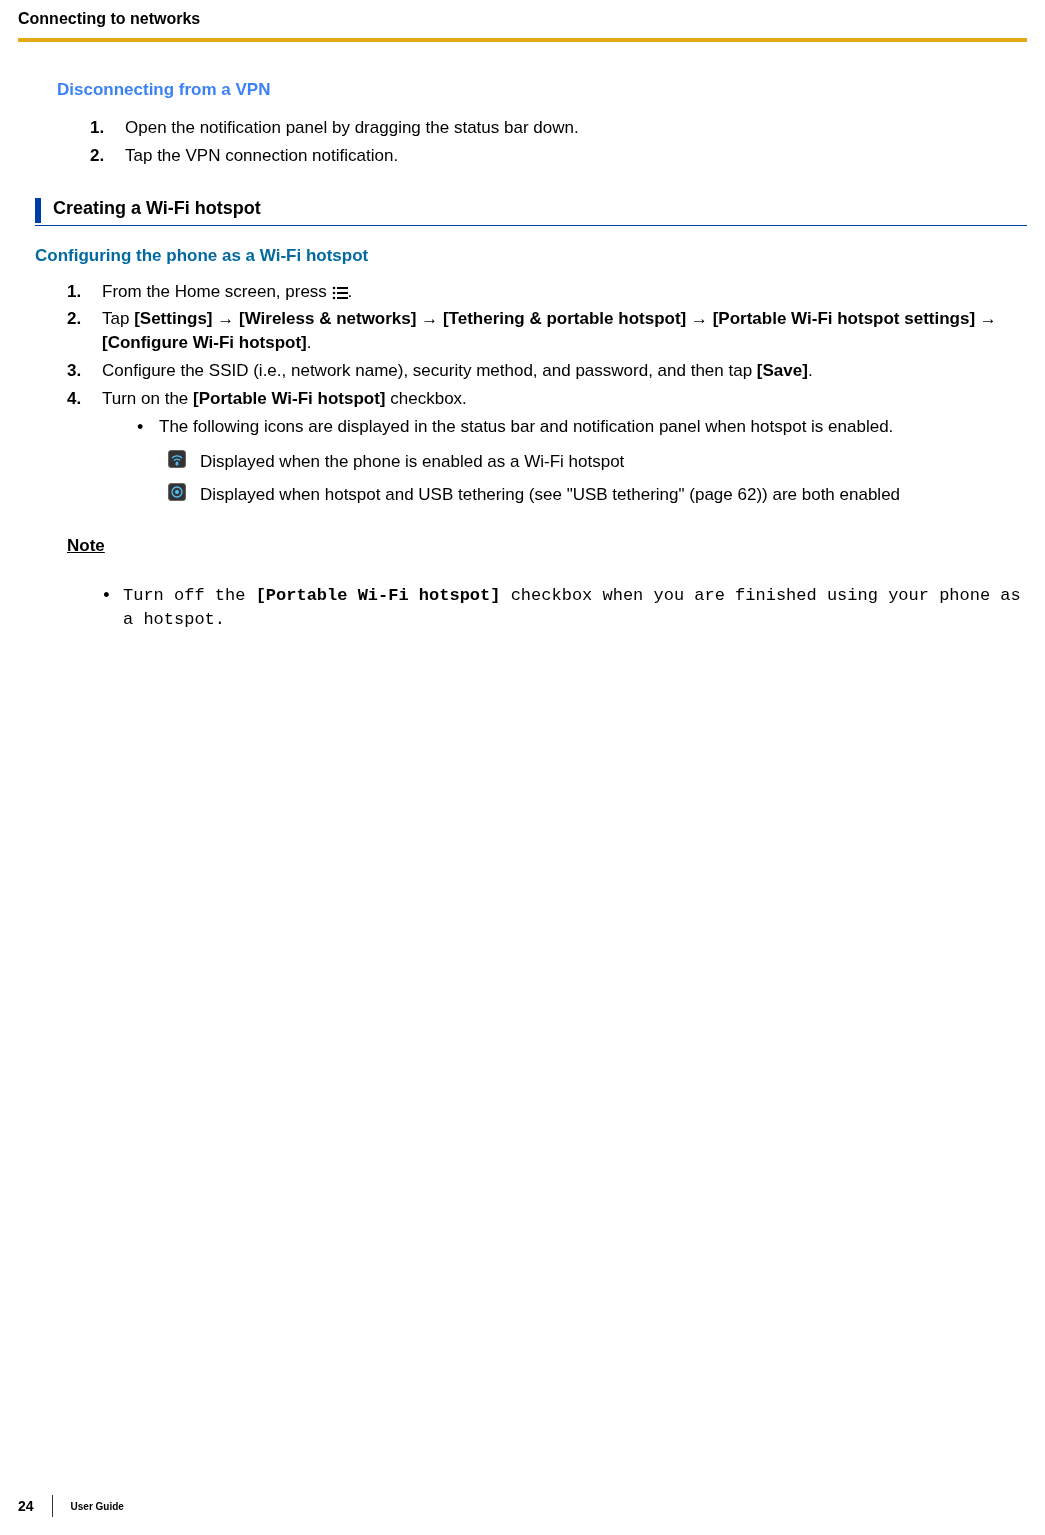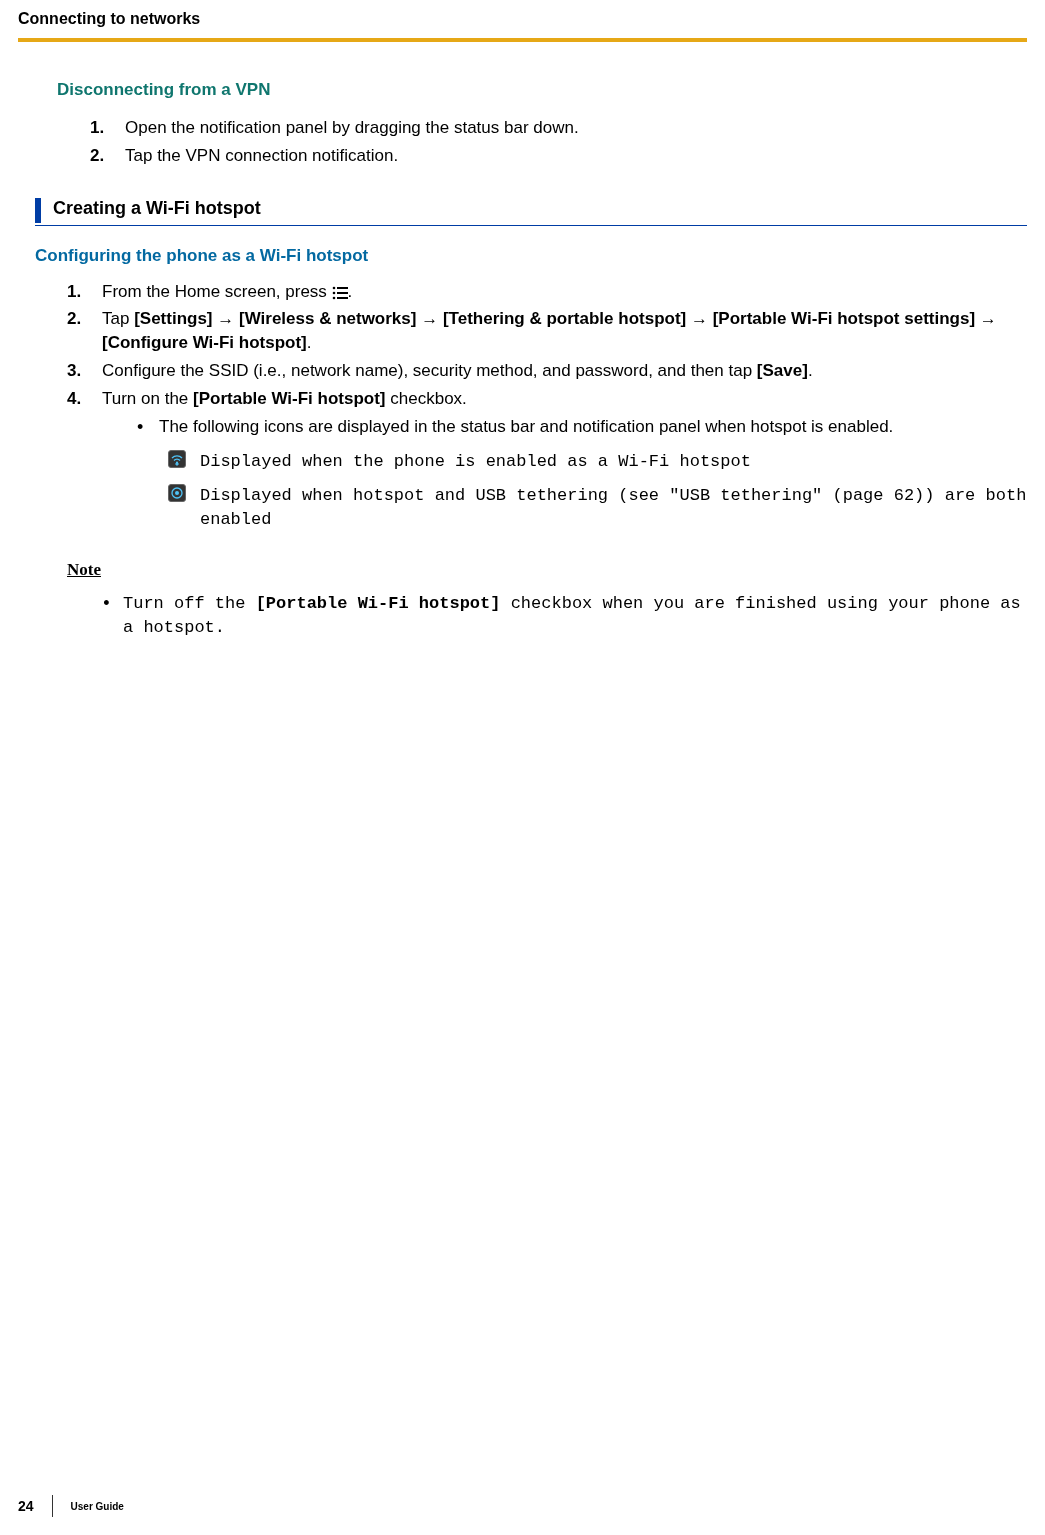"Disconnecting from a VPN" .sub-heading { color: #0f766e -> #3b82f6 }
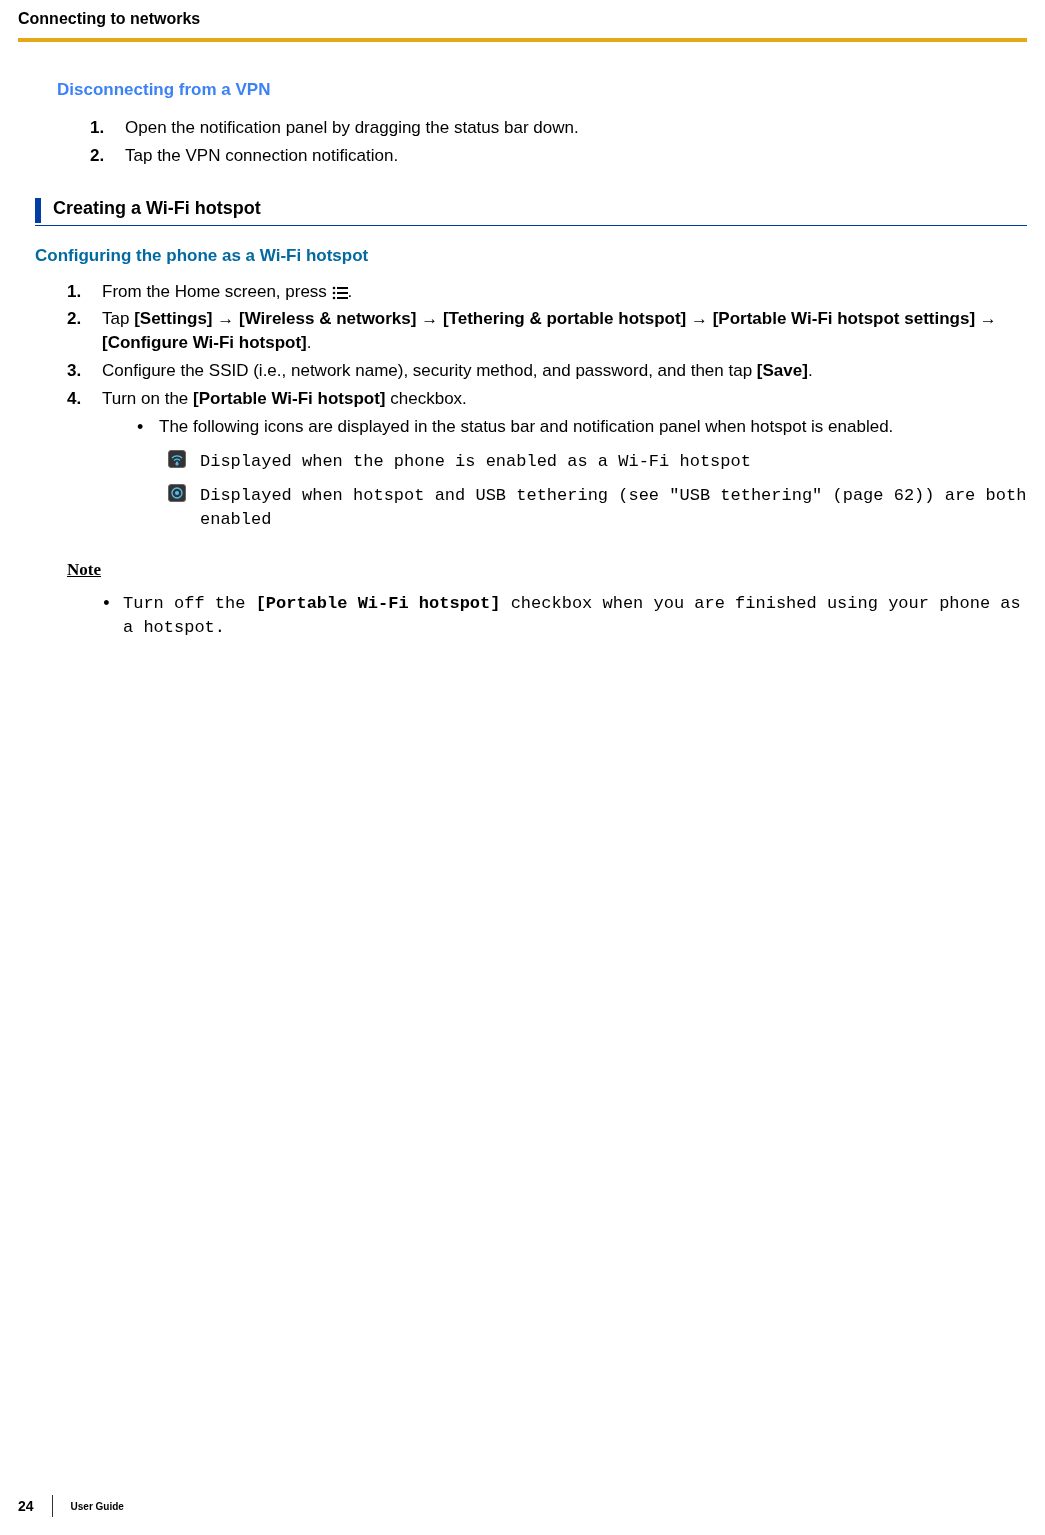"Displayed when the phone is" .icon-row { font-family: Liberation Mono, monospace -> none }
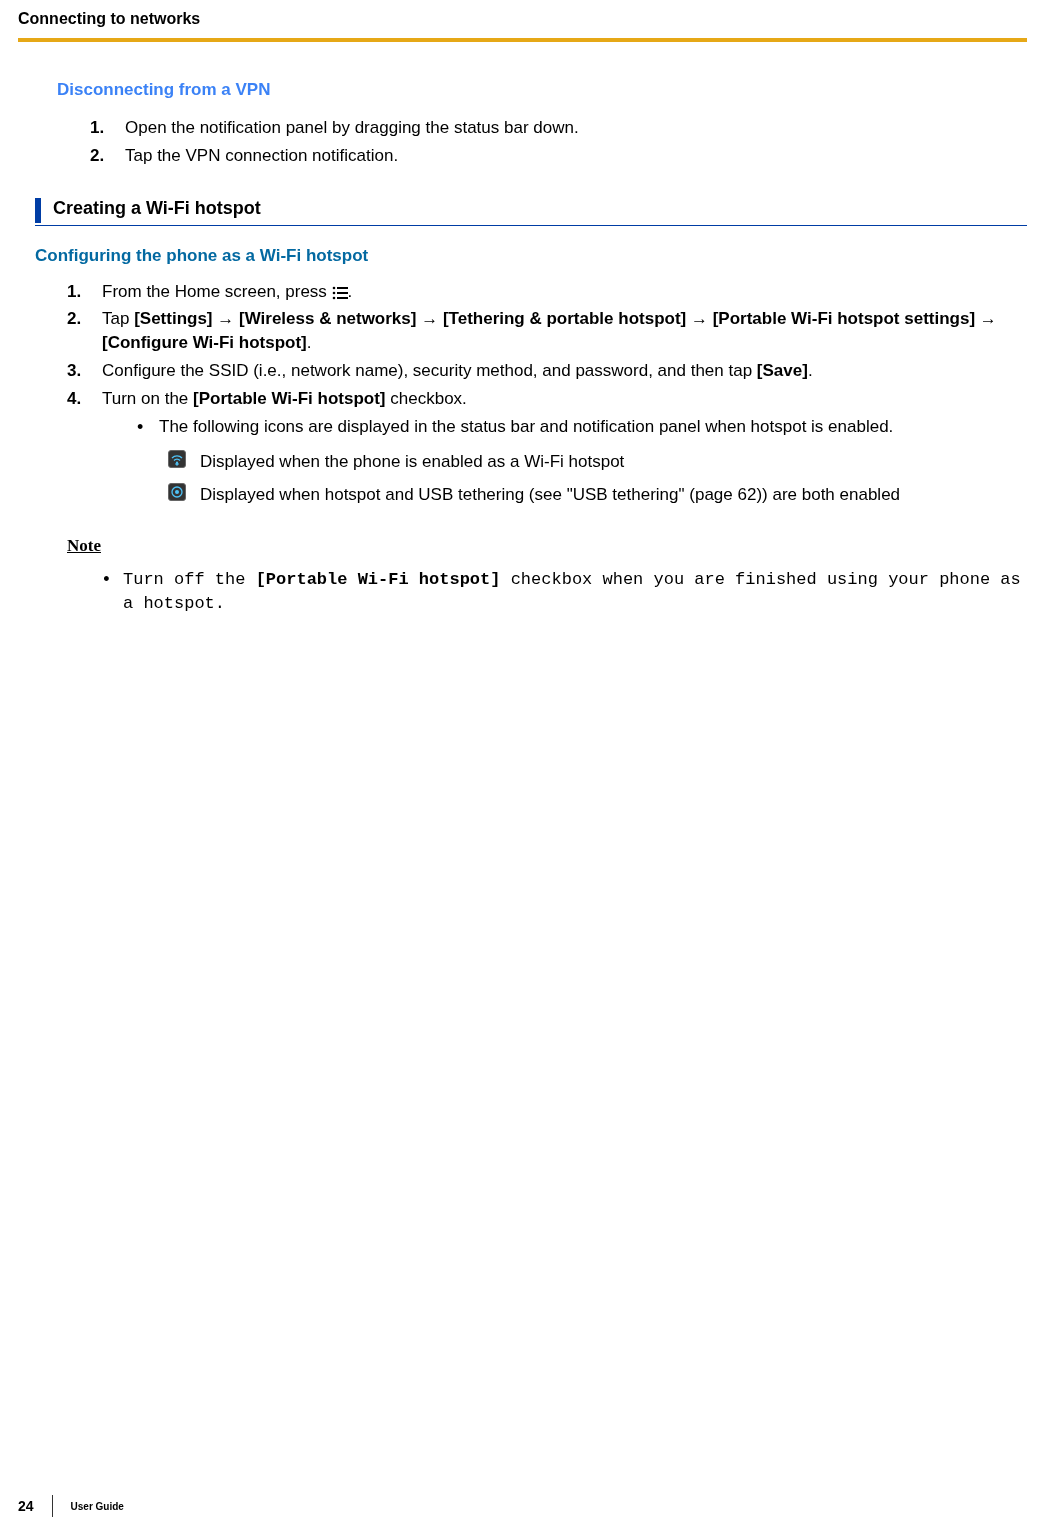"Note" .note-heading { font-family: Liberation Serif, serif -> none; margin-bottom: 12px -> 28px }
